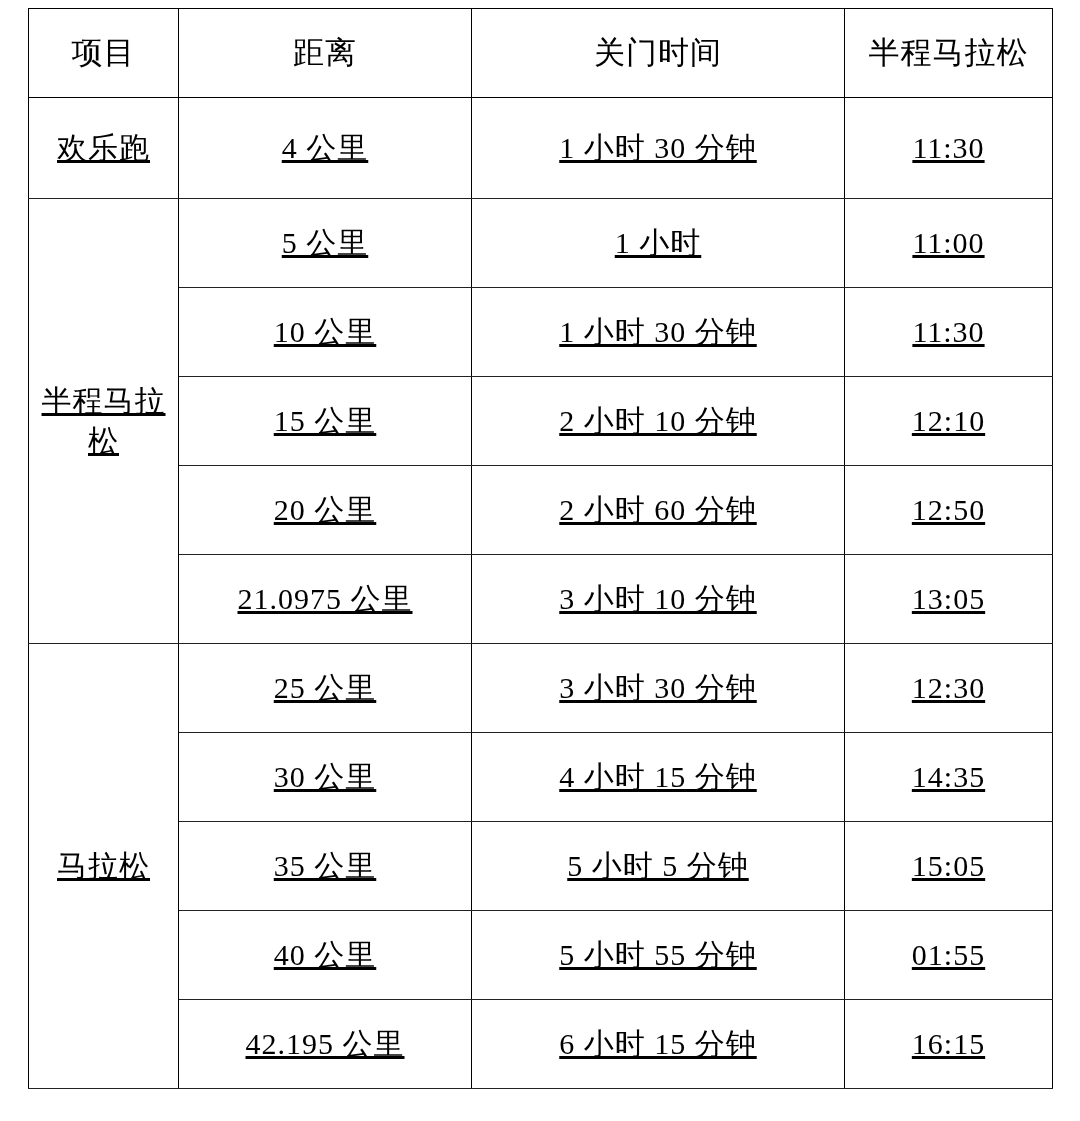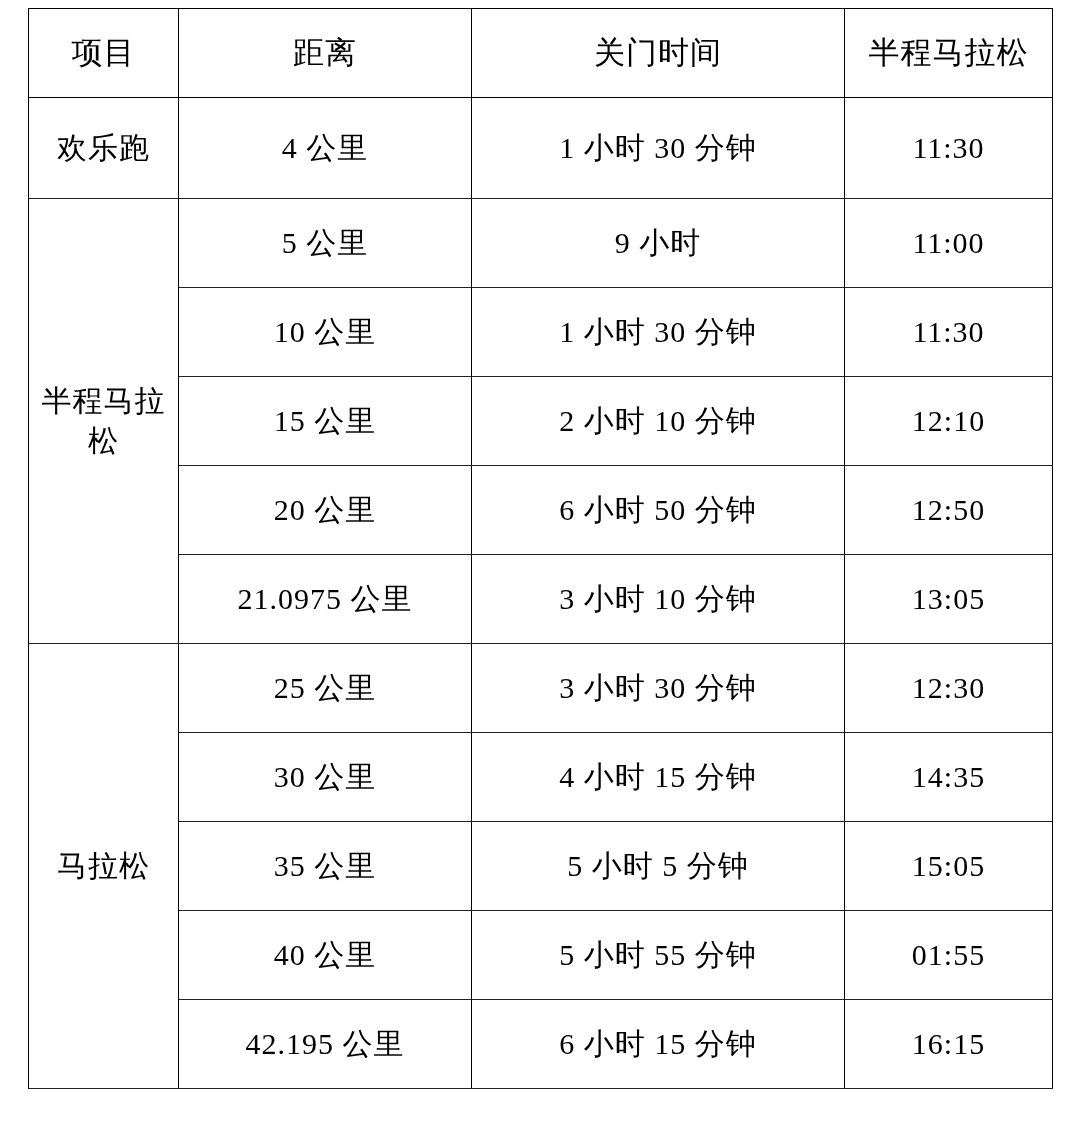"欢乐跑" tr.body-row td { text-decoration: none -> underline }
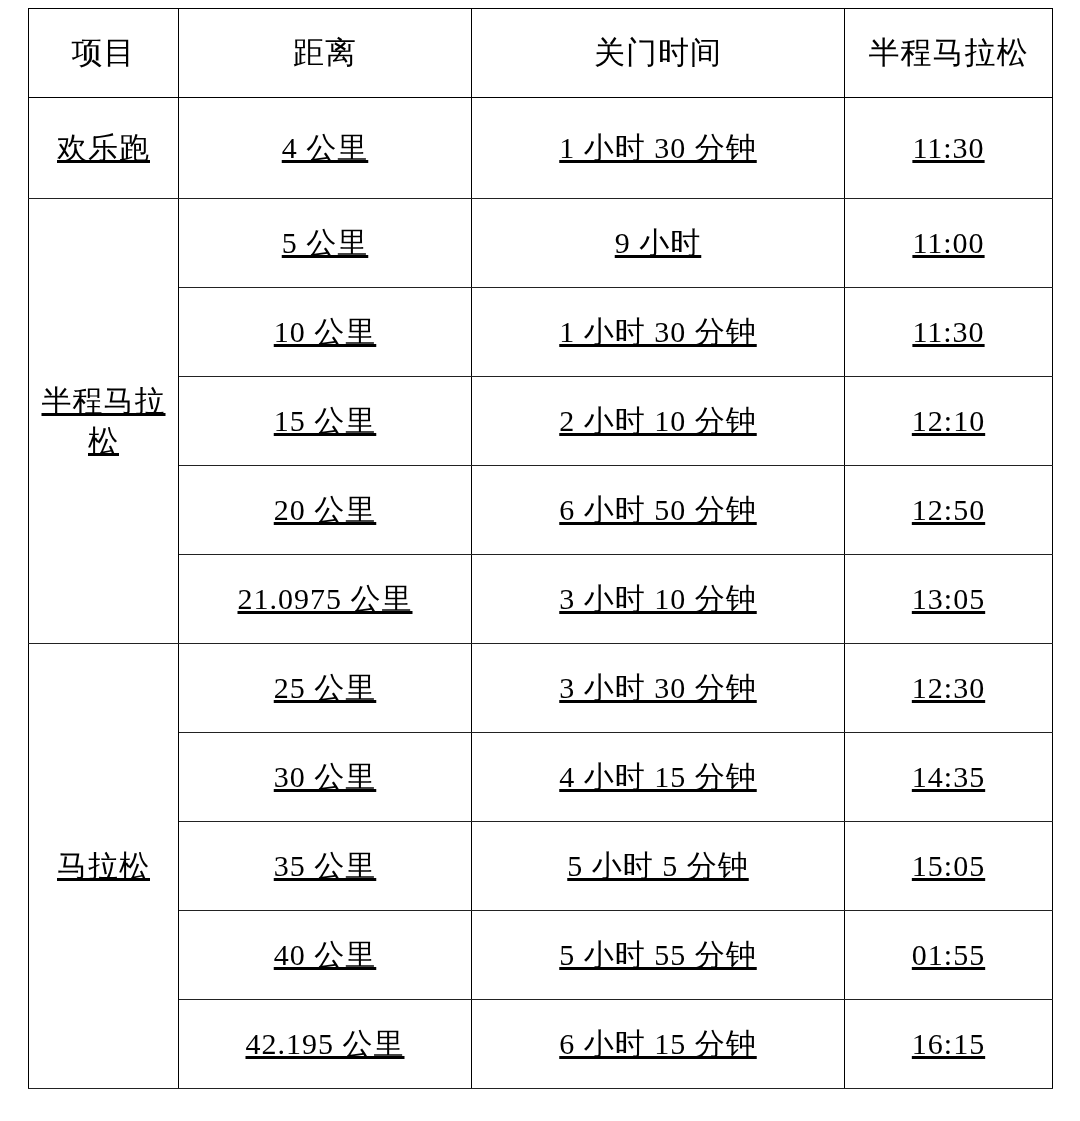"9 小时" td.numeric { text: 9 -> 1 }
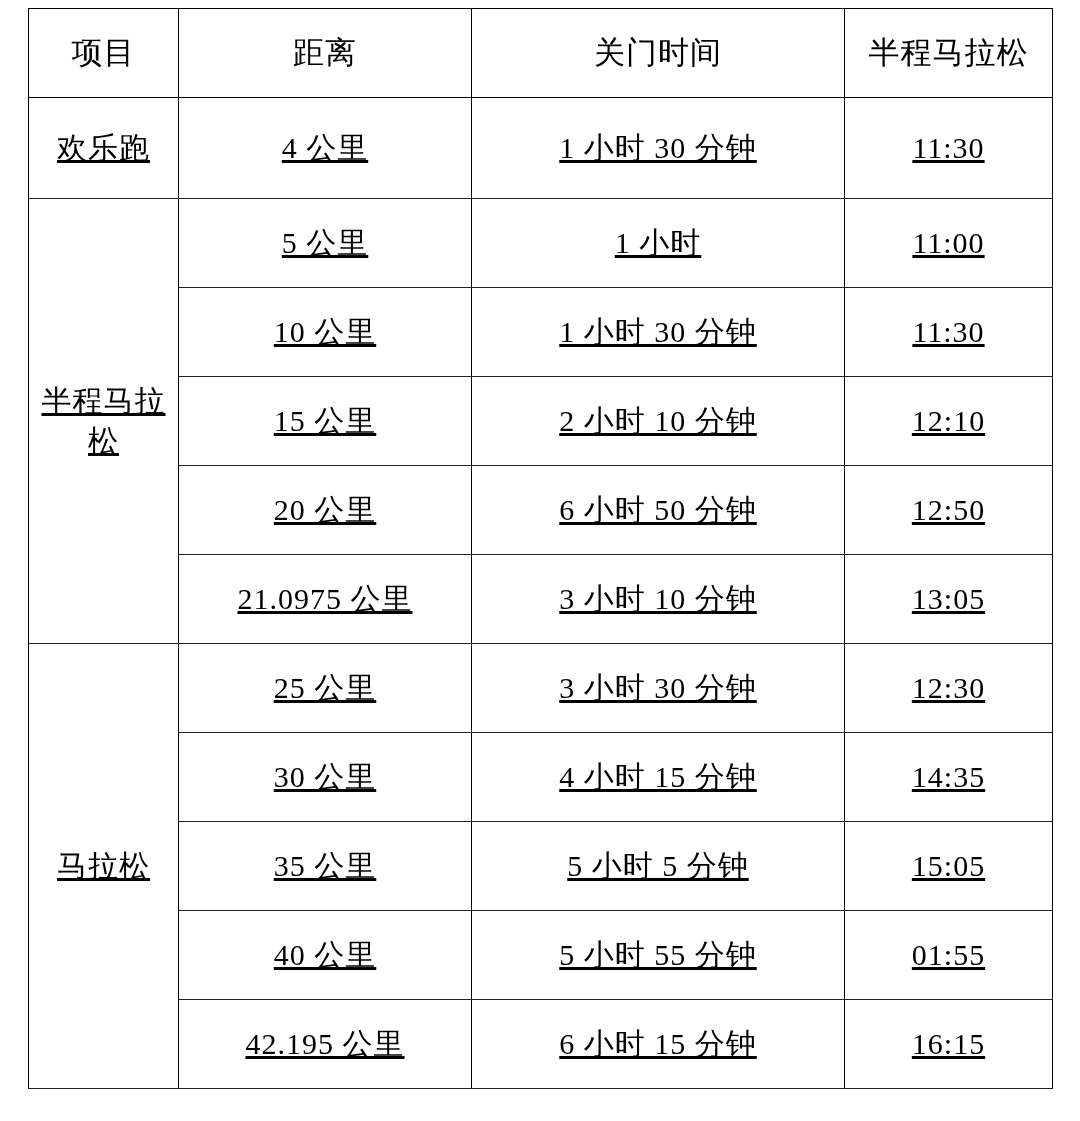"6 小时 50 分钟" td.numeric { text: 6 小时 50 -> 2 小时 60 }
